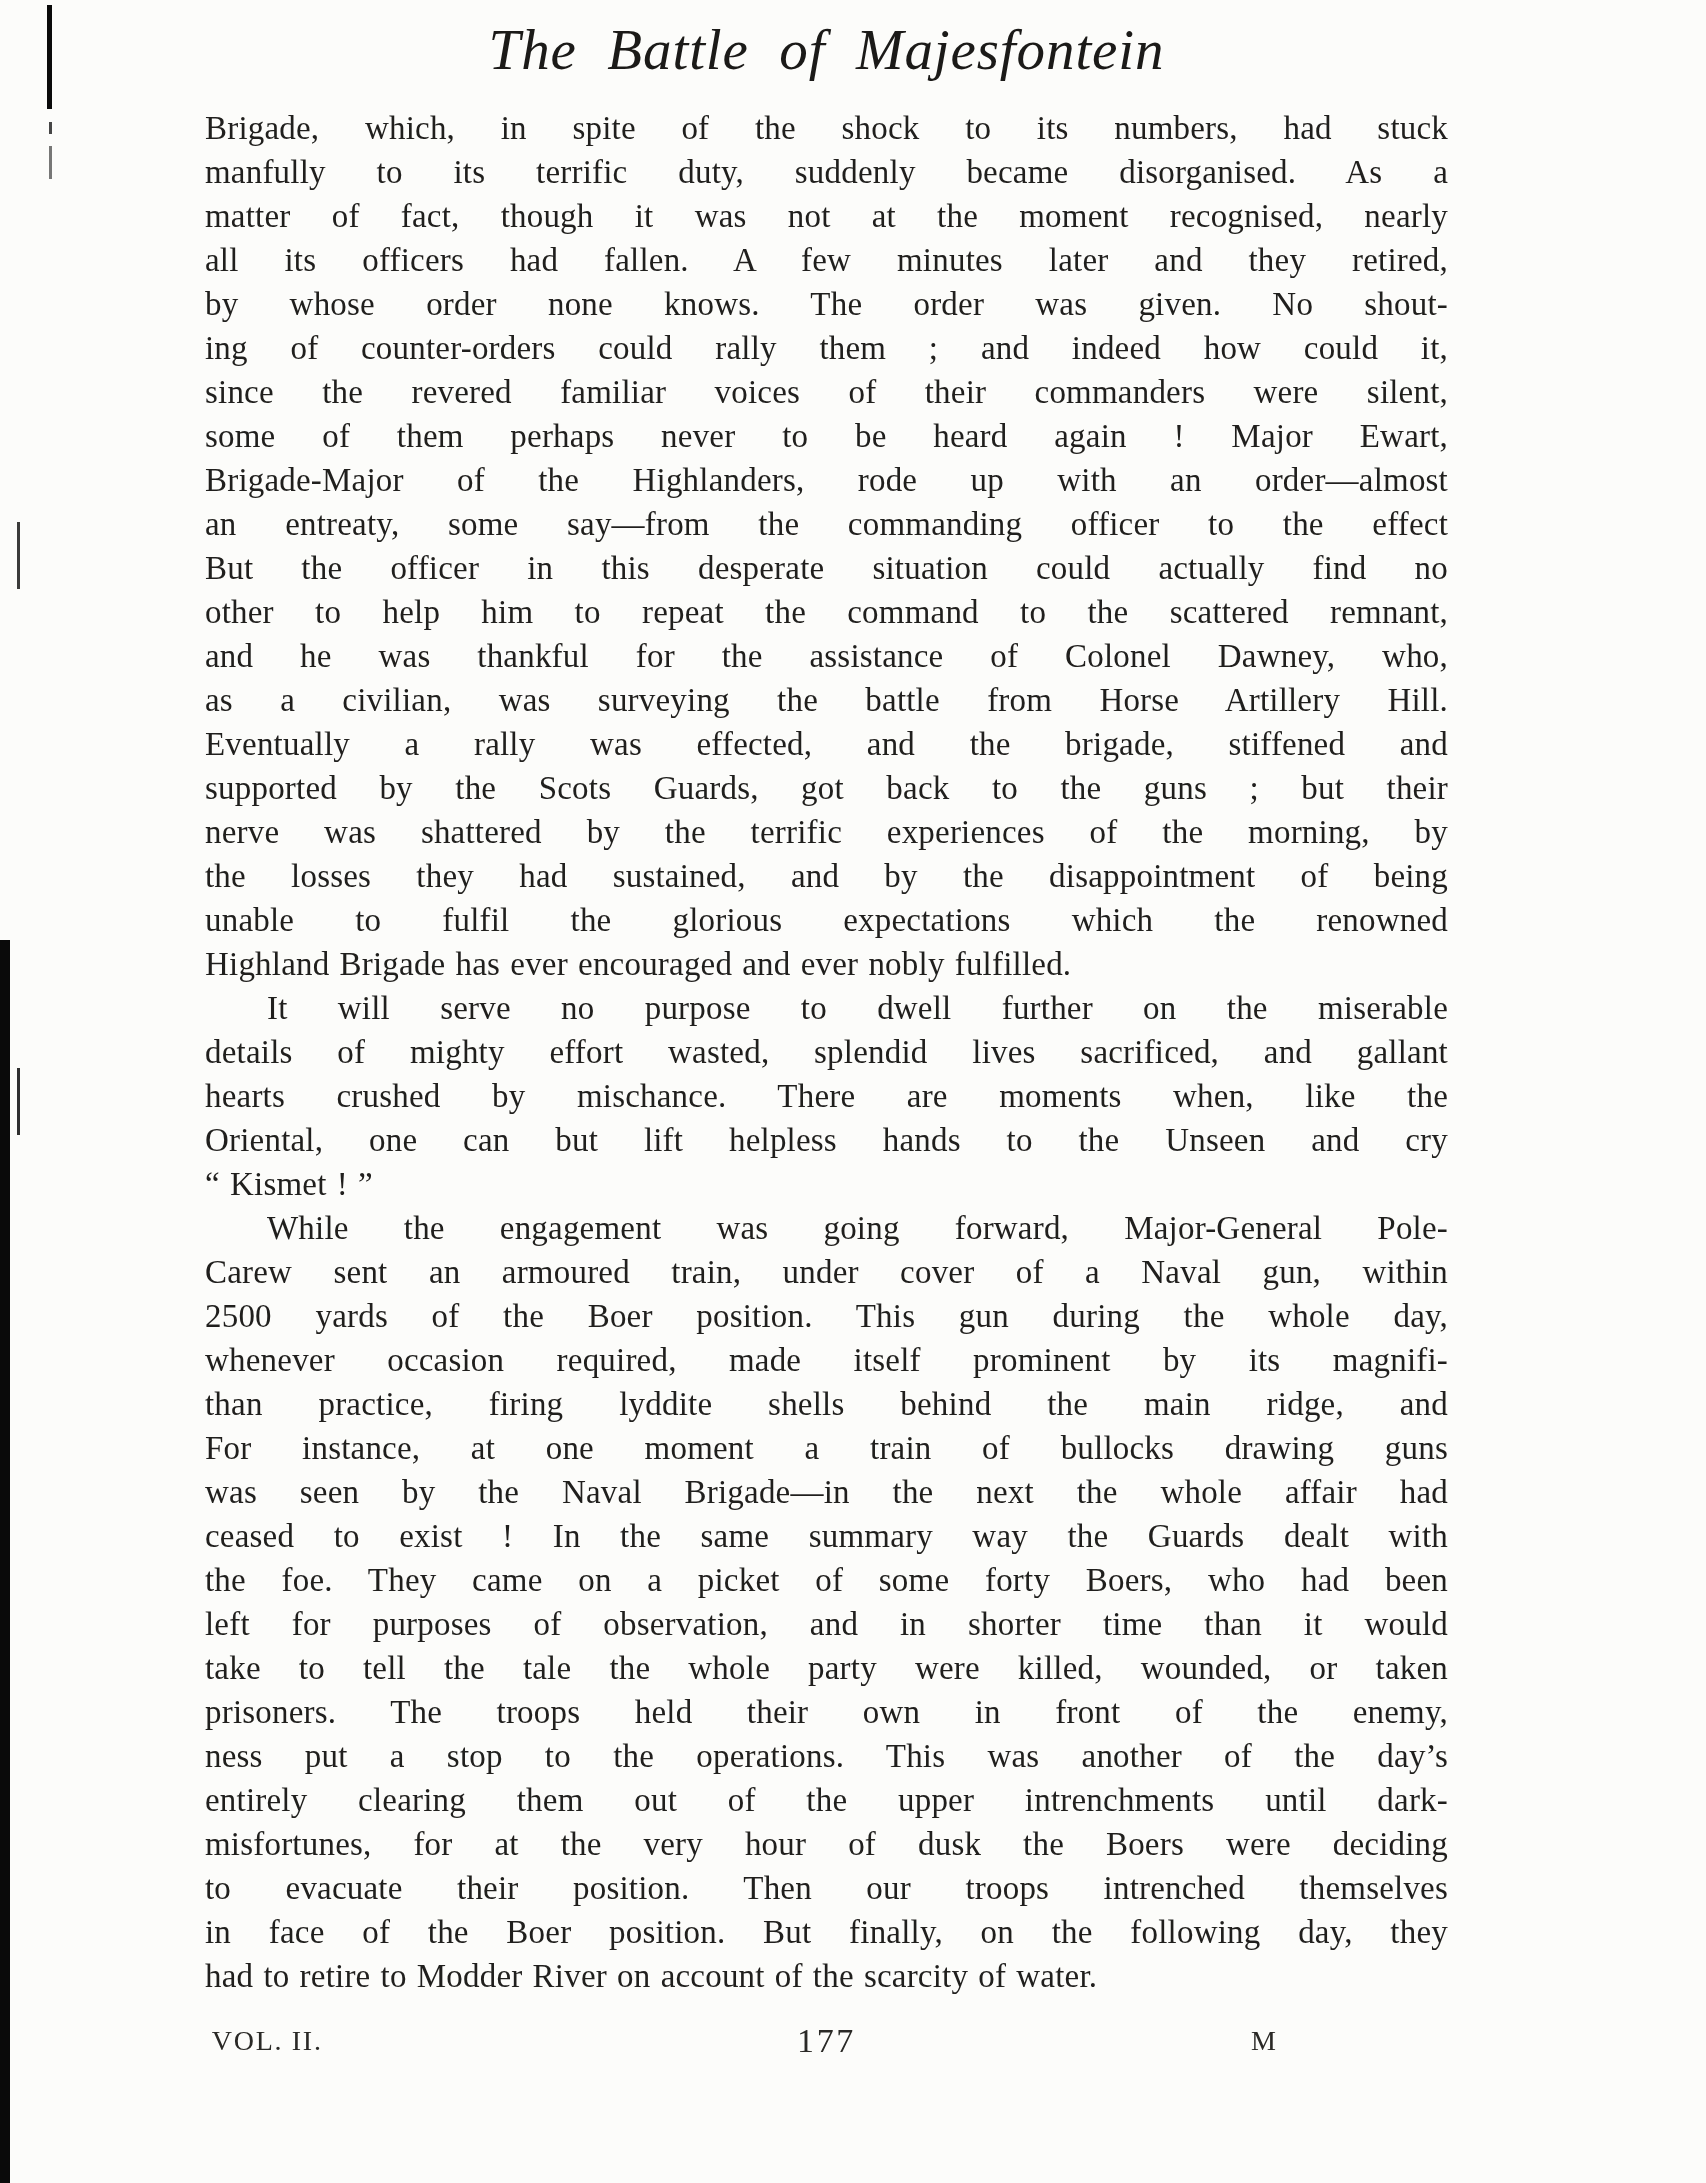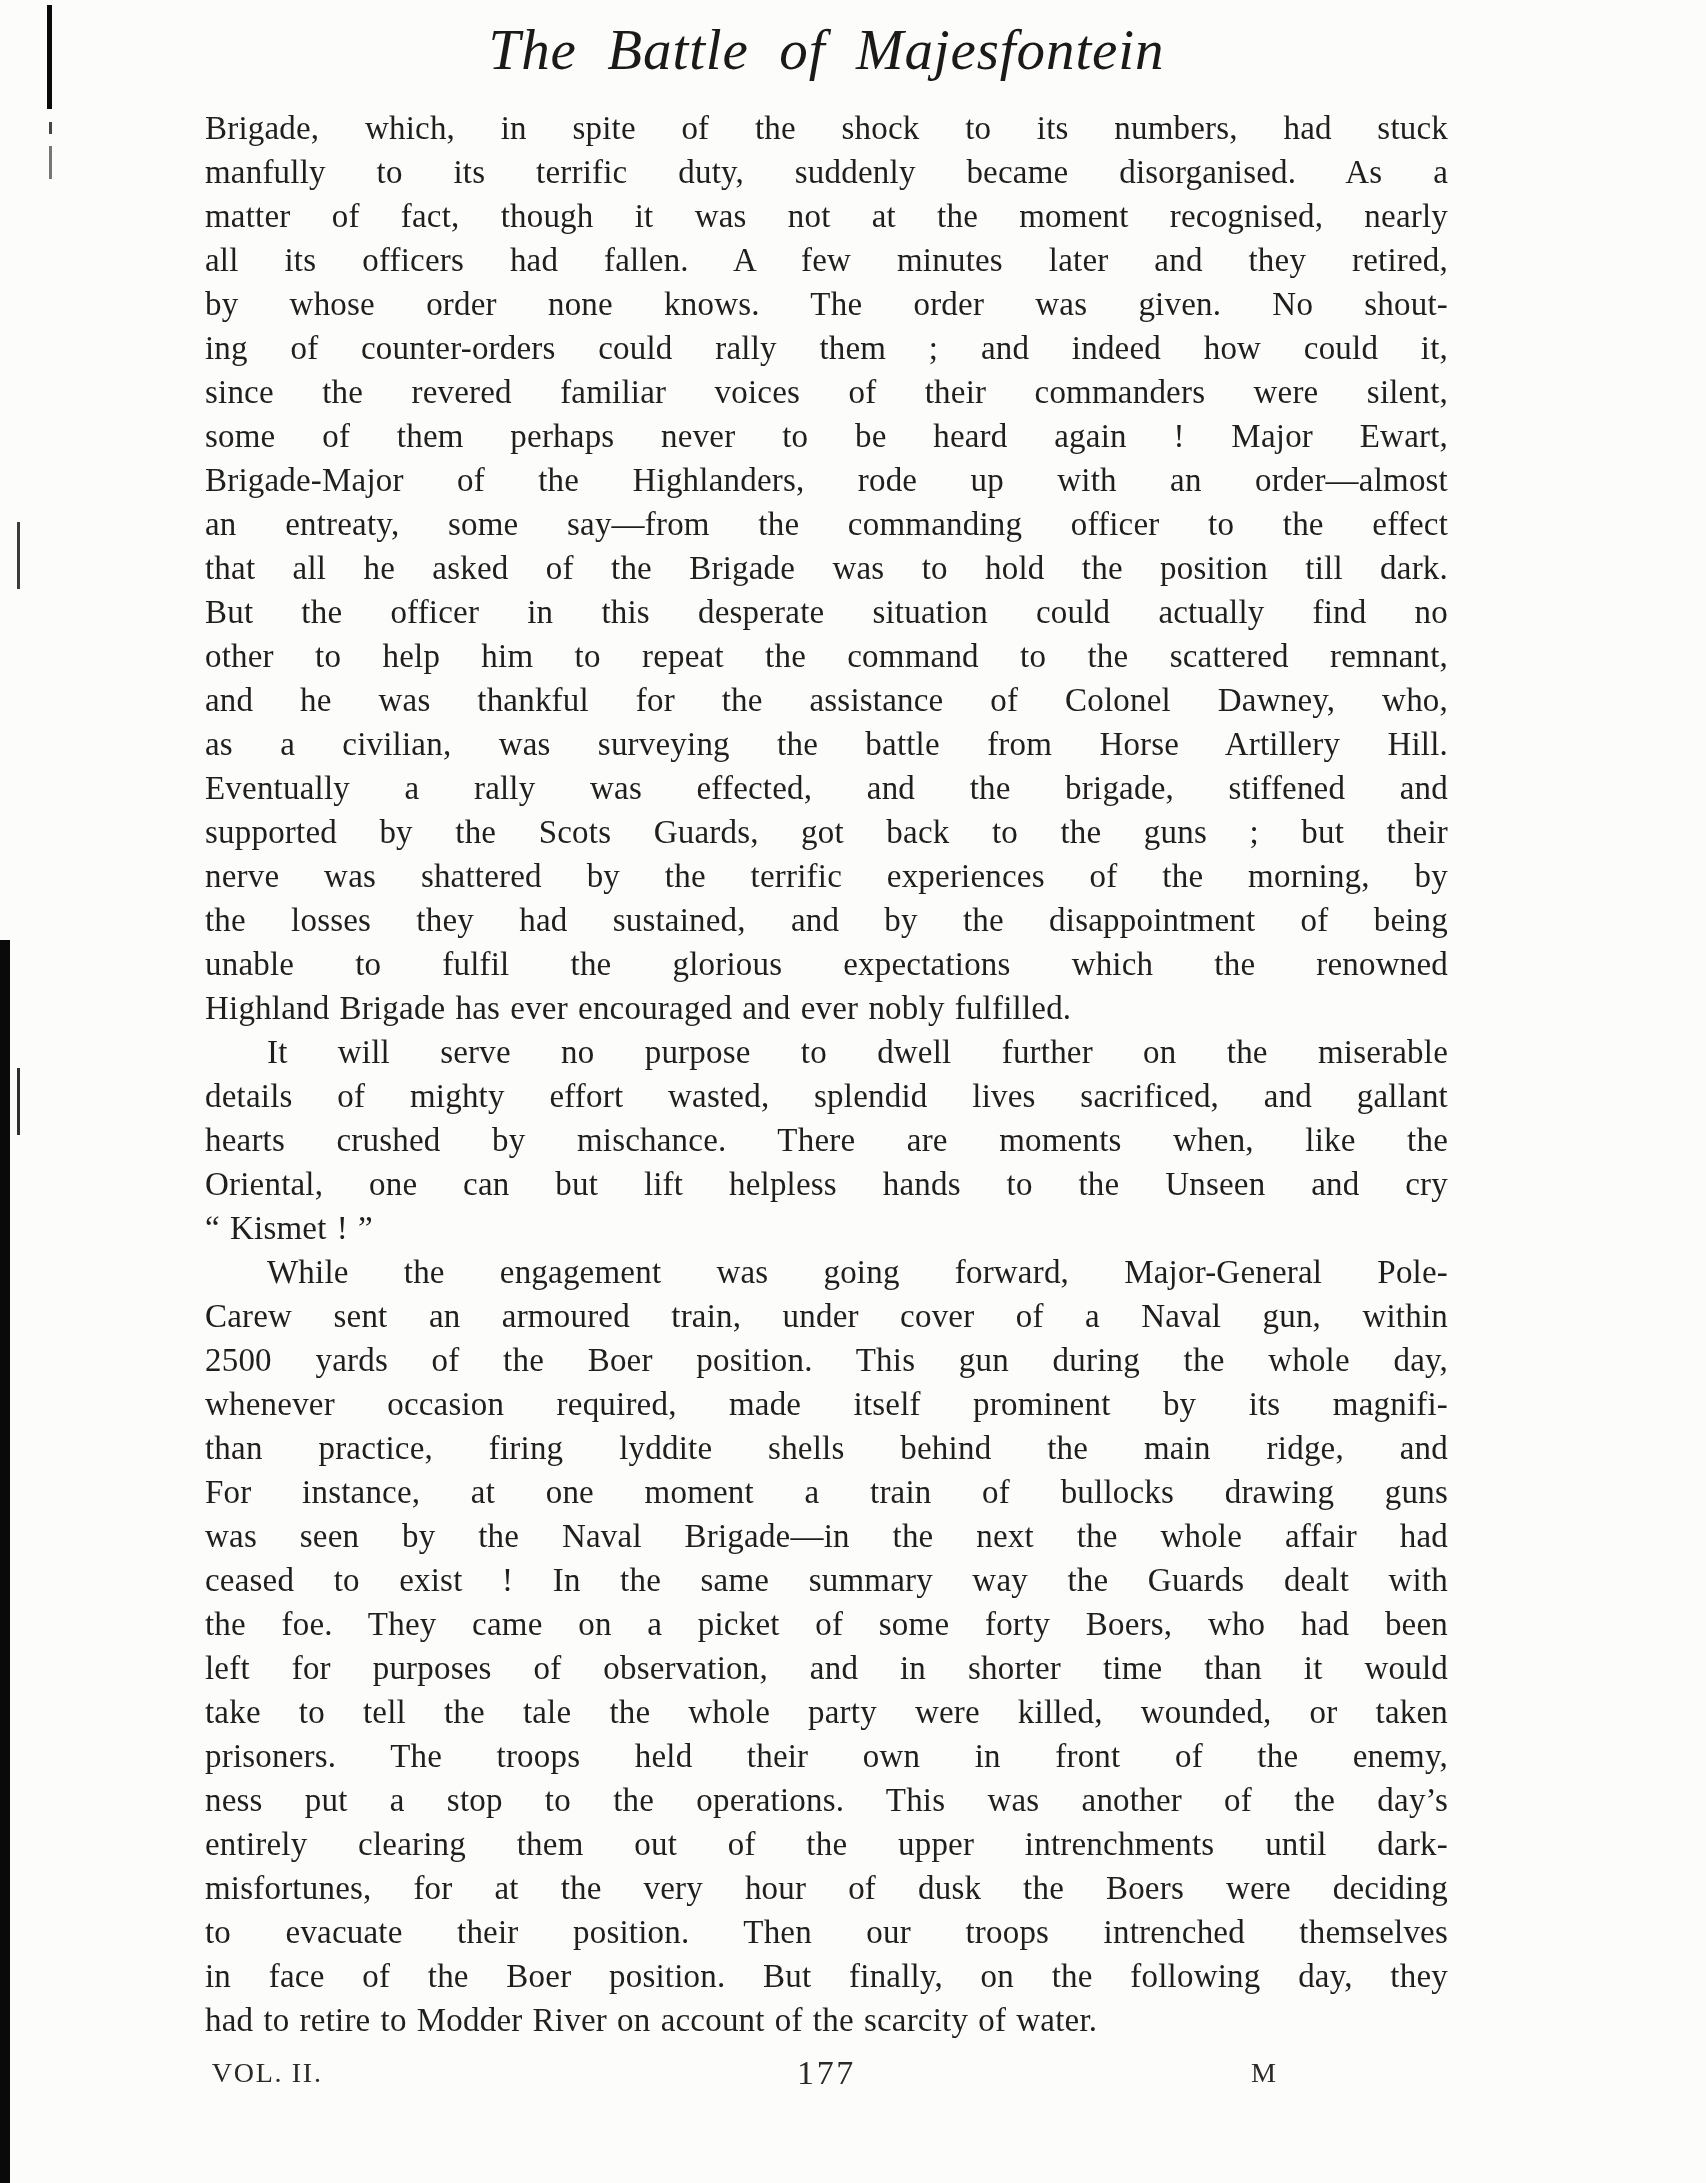"that all he asked of" div.line { html: <div>that all he asked of the Brigade was to hold the position till dark.</div> -> none }
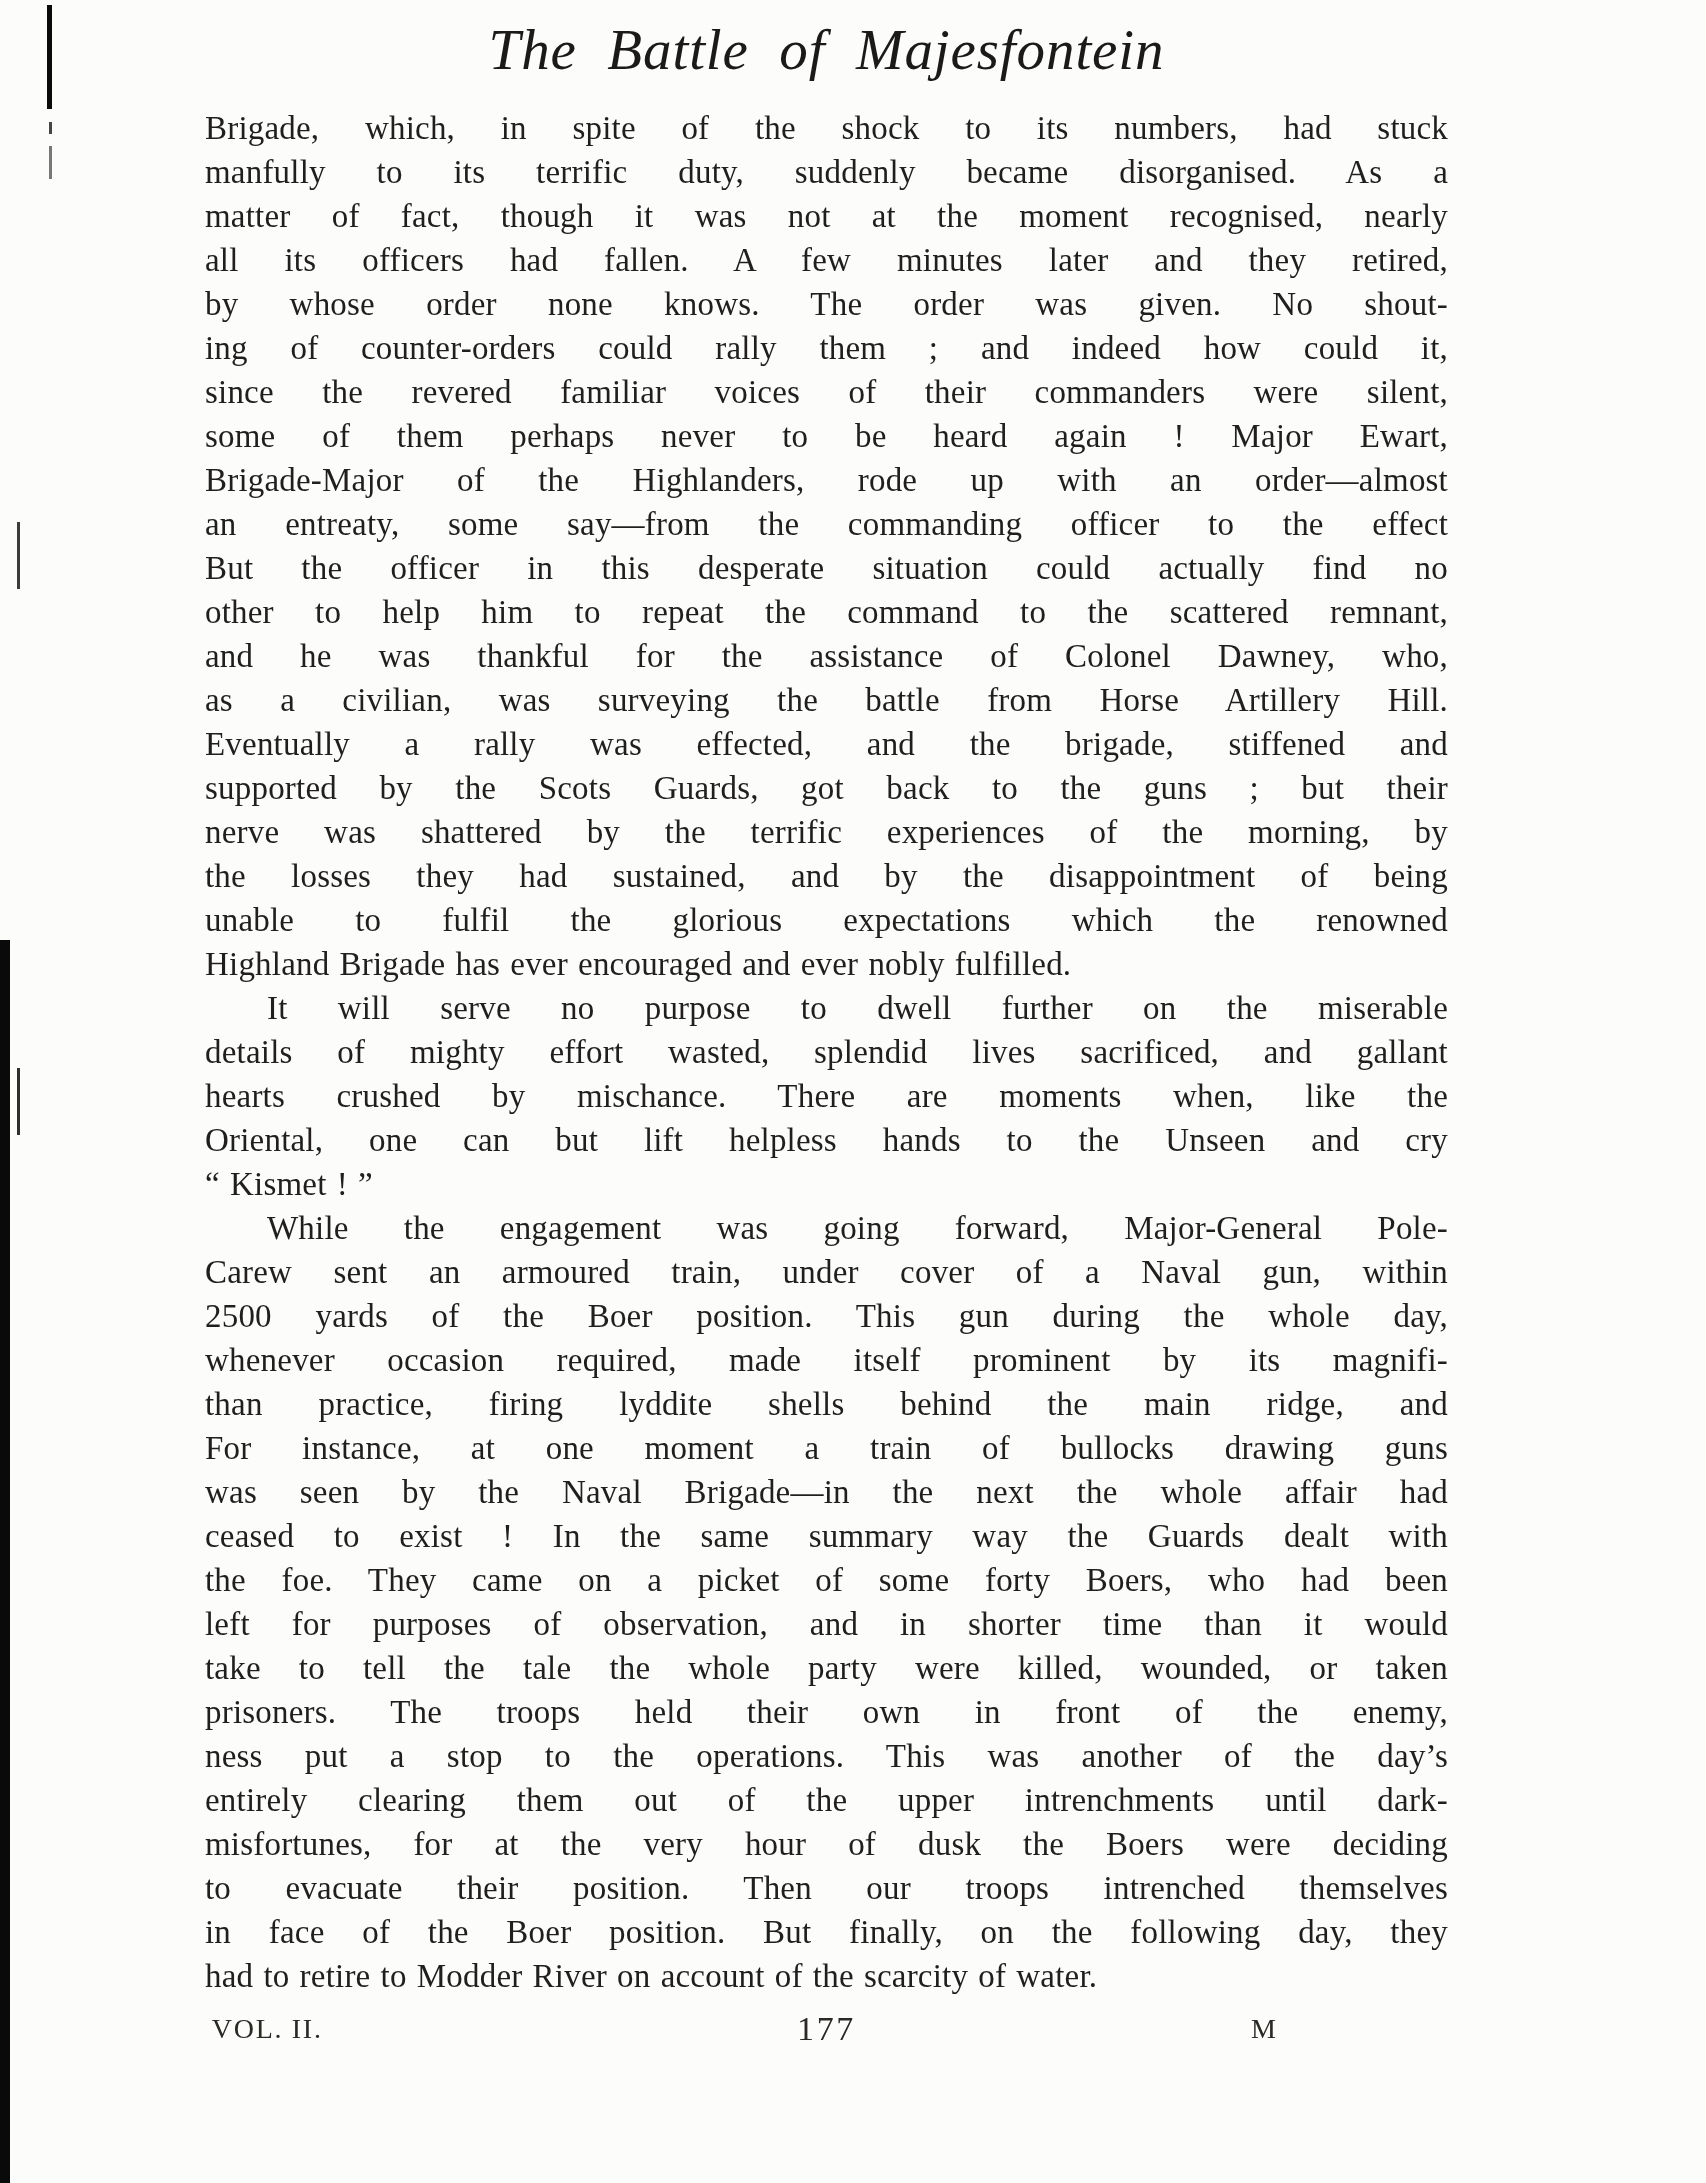"VOL. II." .page-footer { margin-top: 12px -> 24px }
